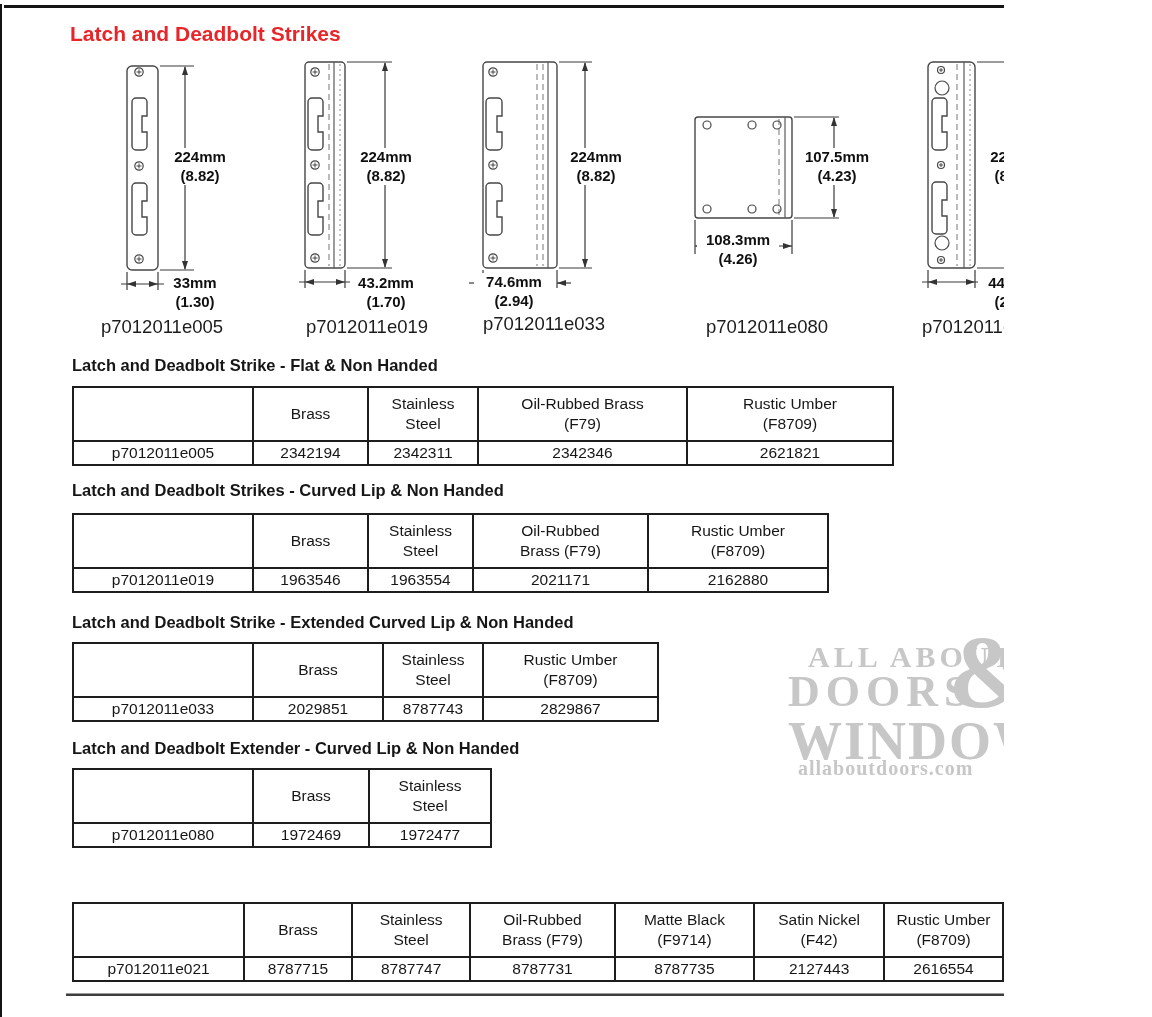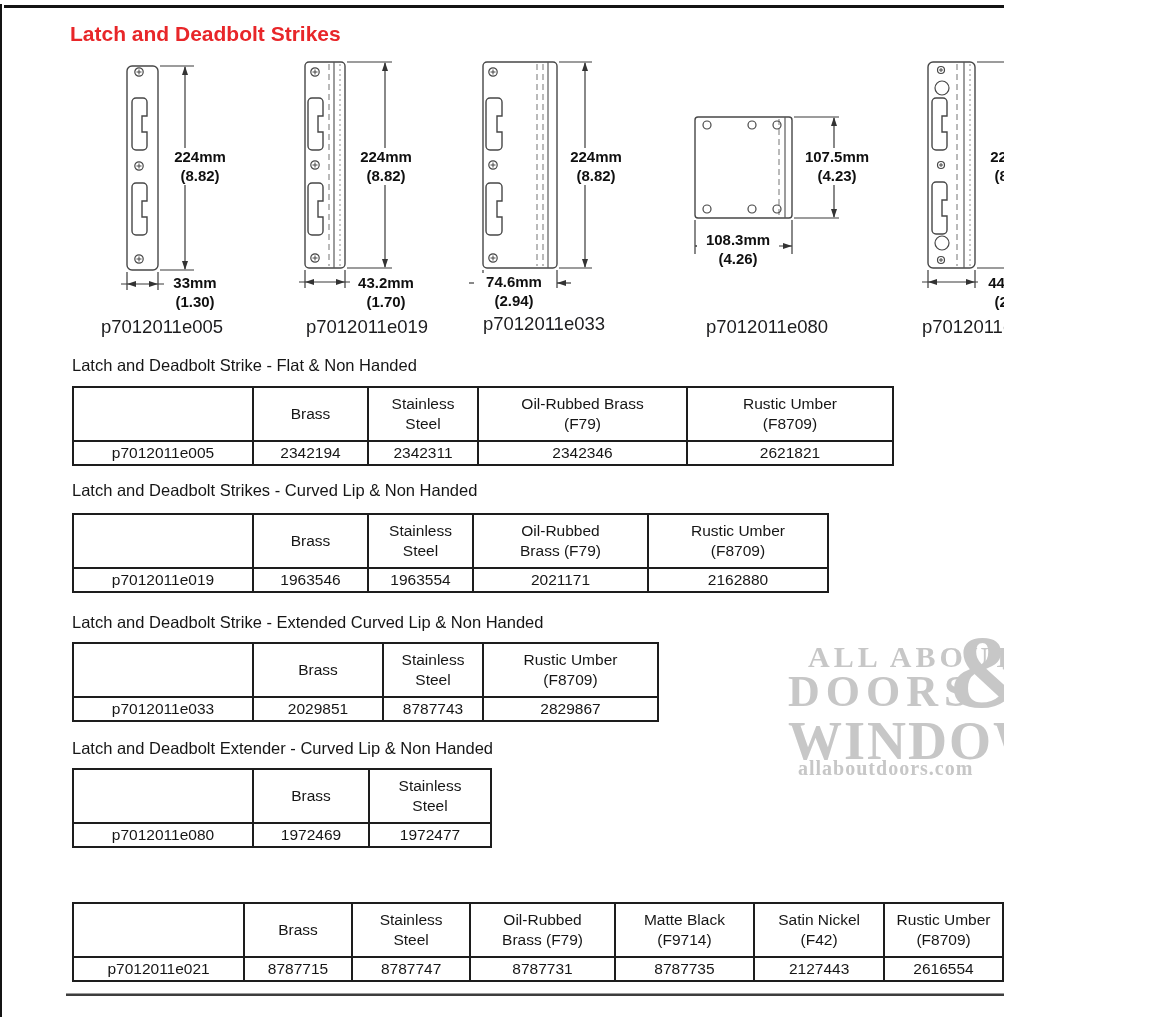"Latch and Deadbolt Strike -" .section-heading { font-weight: normal -> bold }
